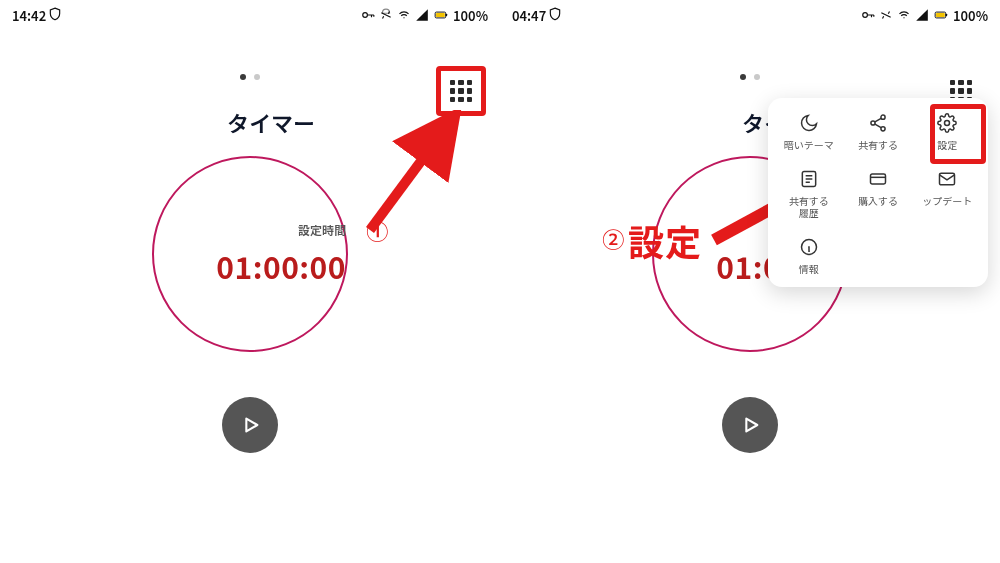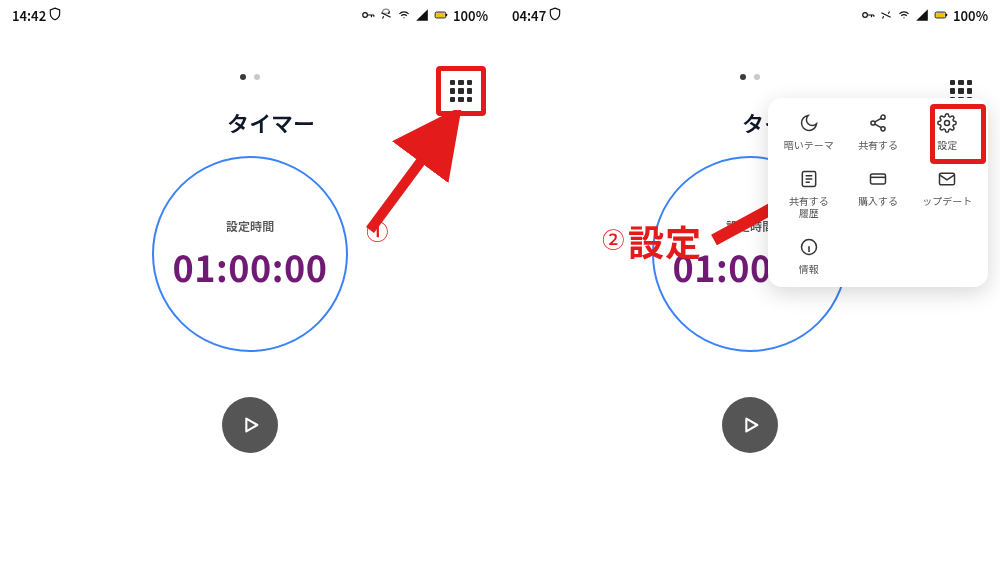"設定時間" .timer-circle { align-items: center -> flex-end; border: 2px solid #3b82f6 -> 2px solid #be185d }
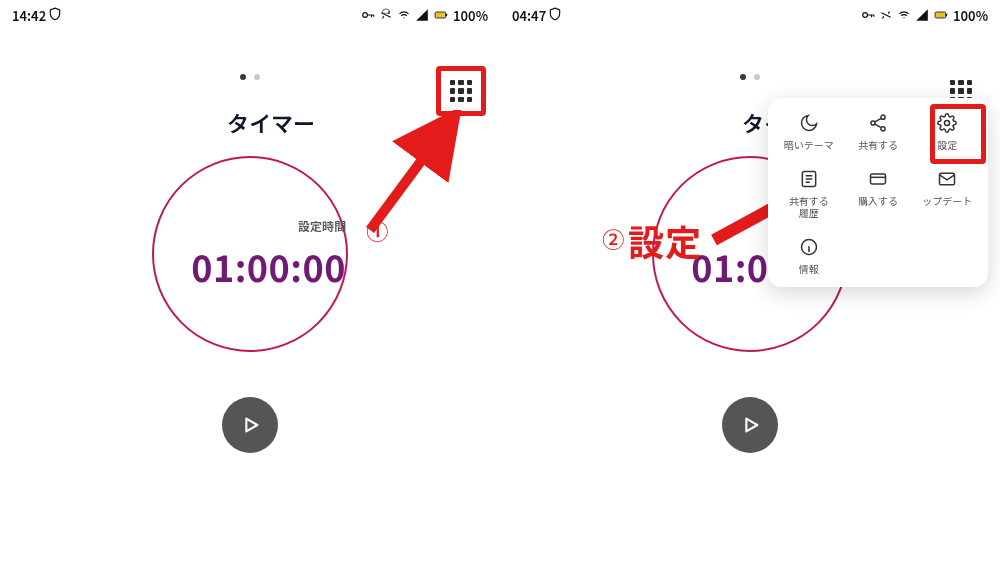"01:00:00" .timer-value { color: #701a75 -> #b91c1c; font-size: 36px -> 30px }
